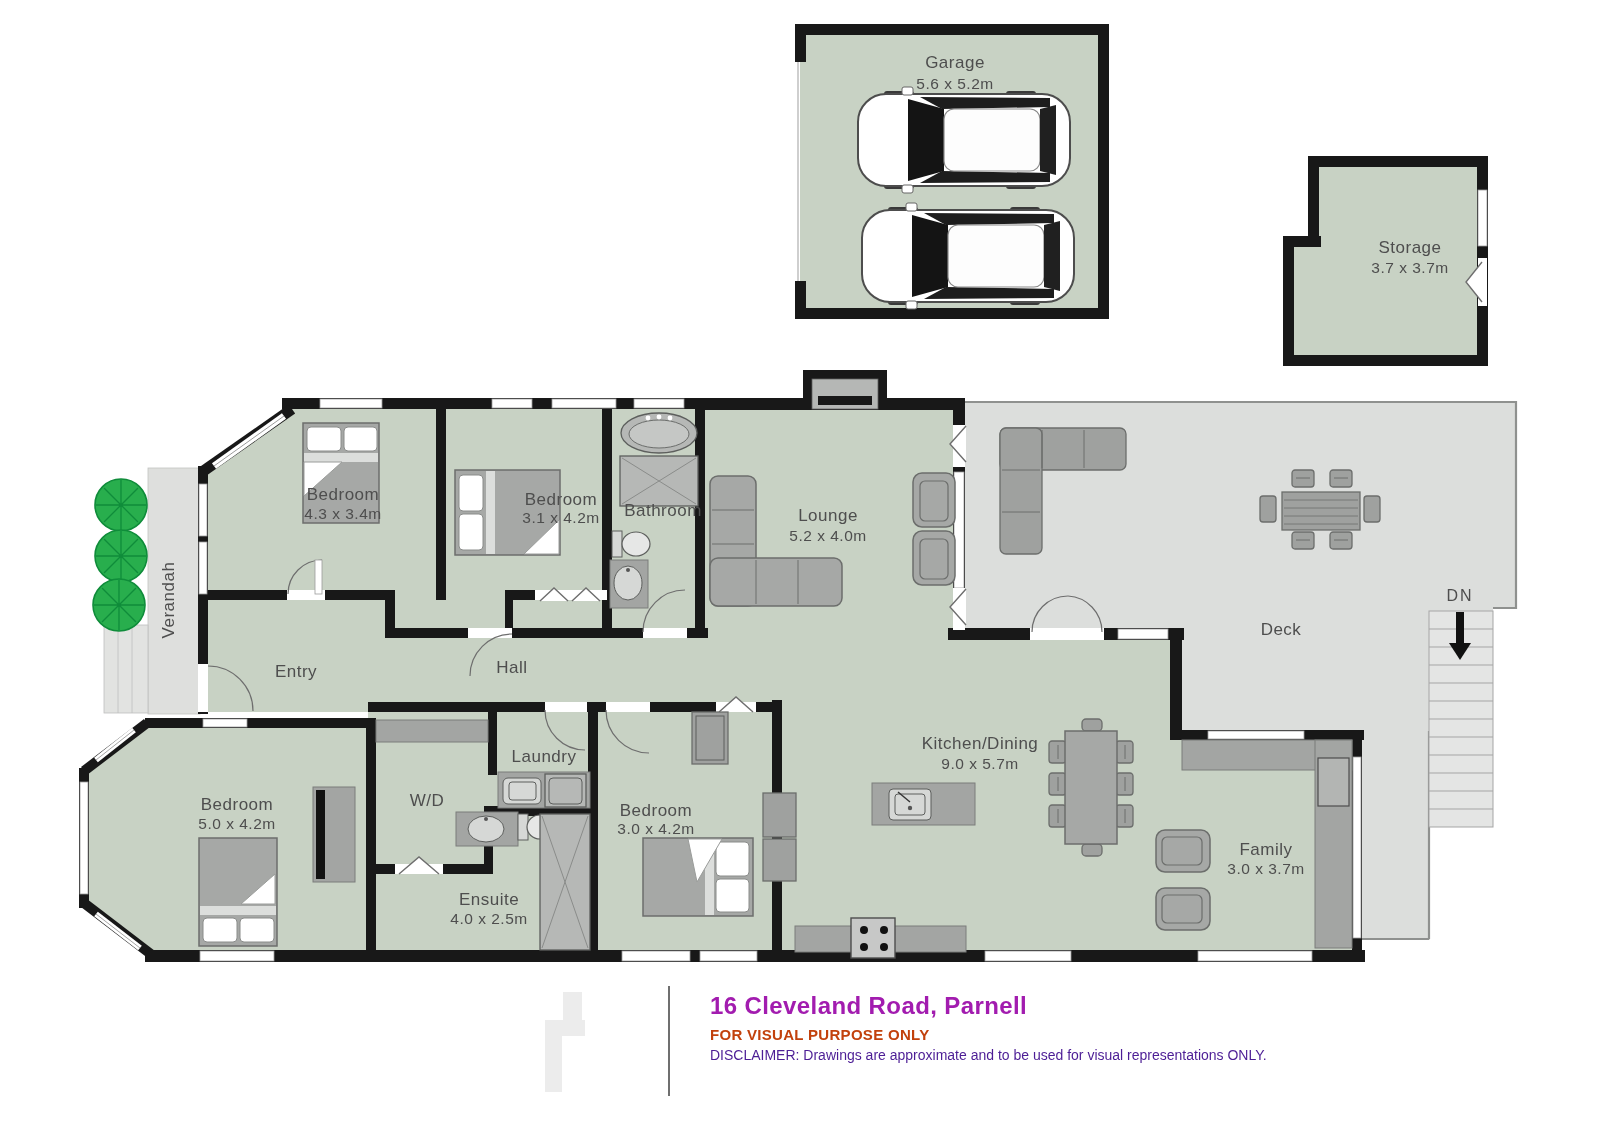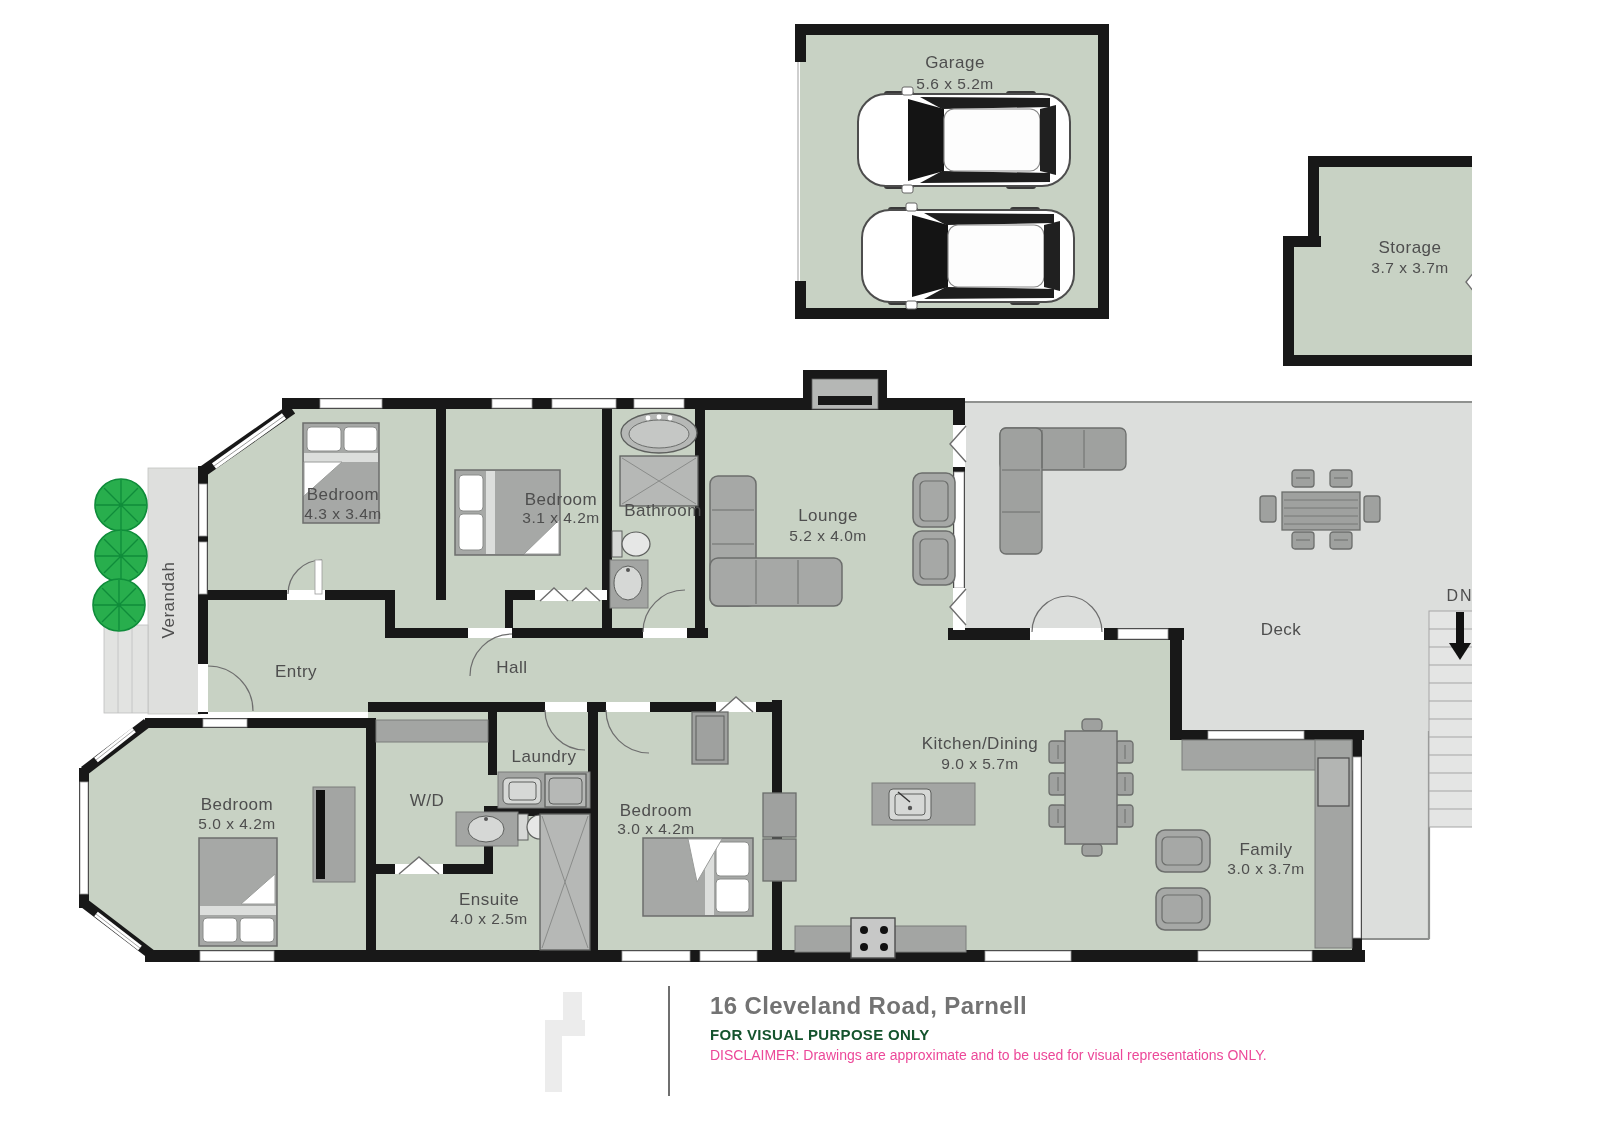"Garage" #stage { width: 1472px -> 1600px }
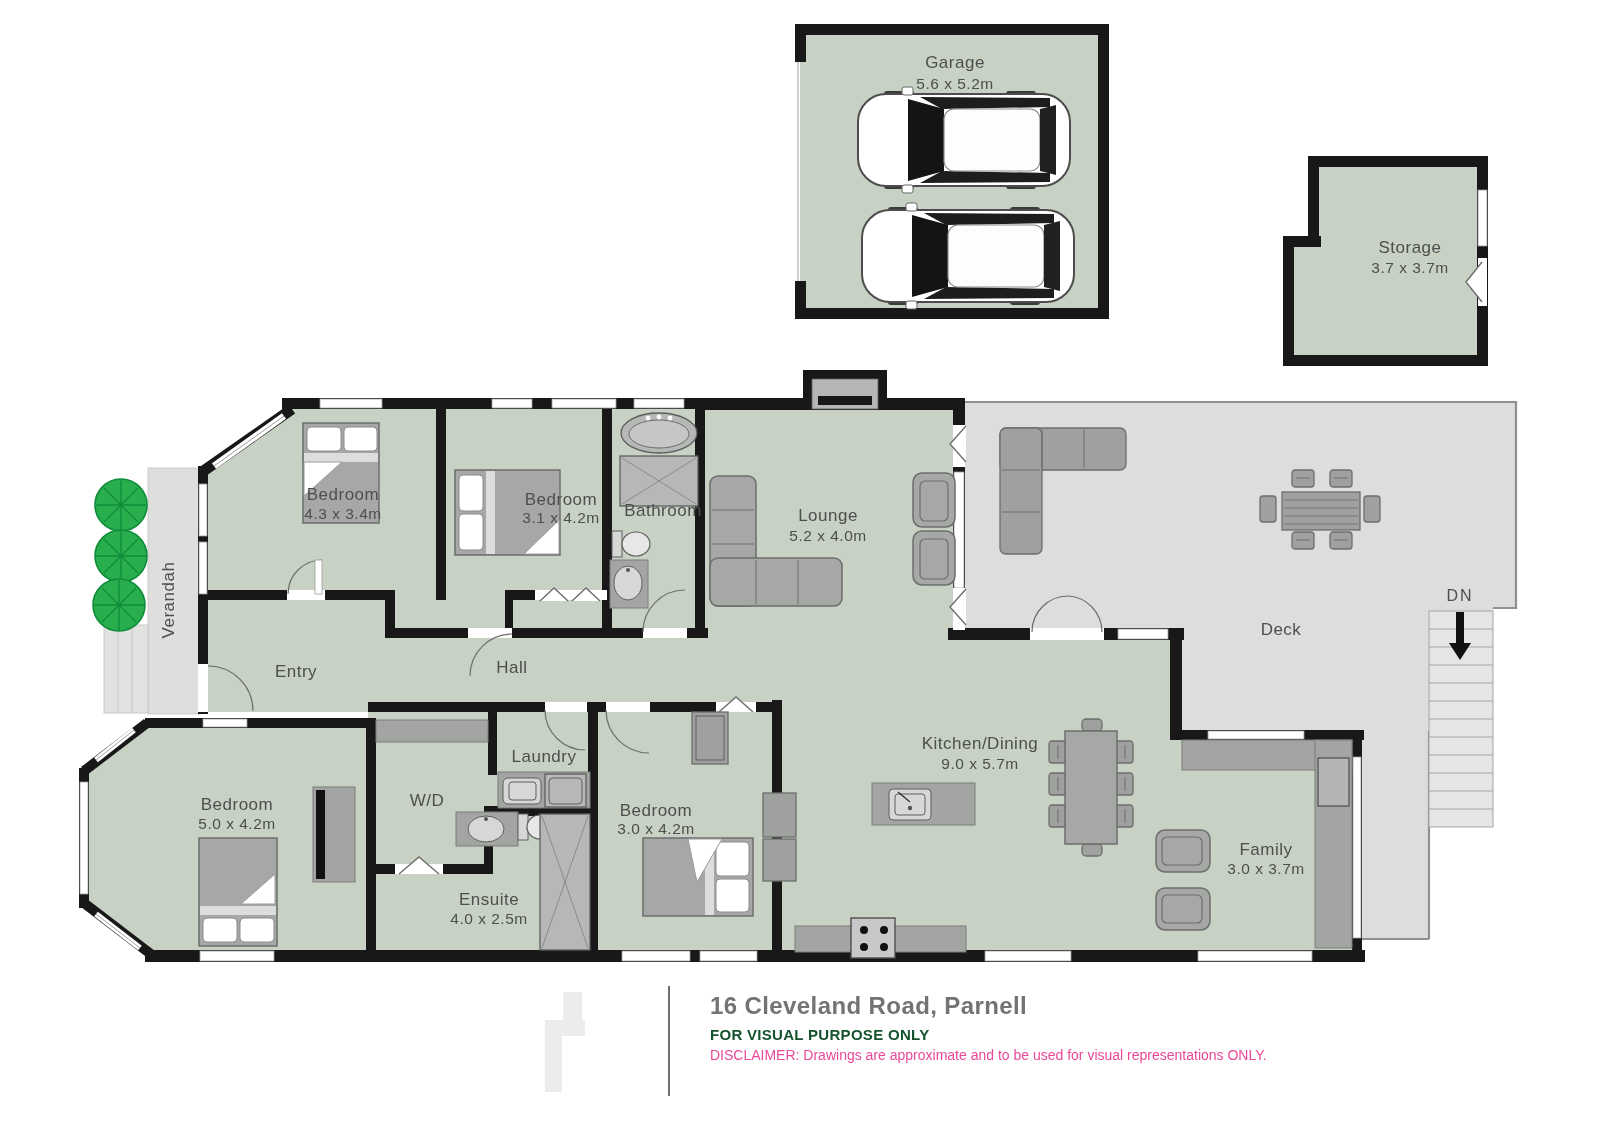"16 Cleveland Road, Parnell" .addr { color: #737373 -> #a21caf }
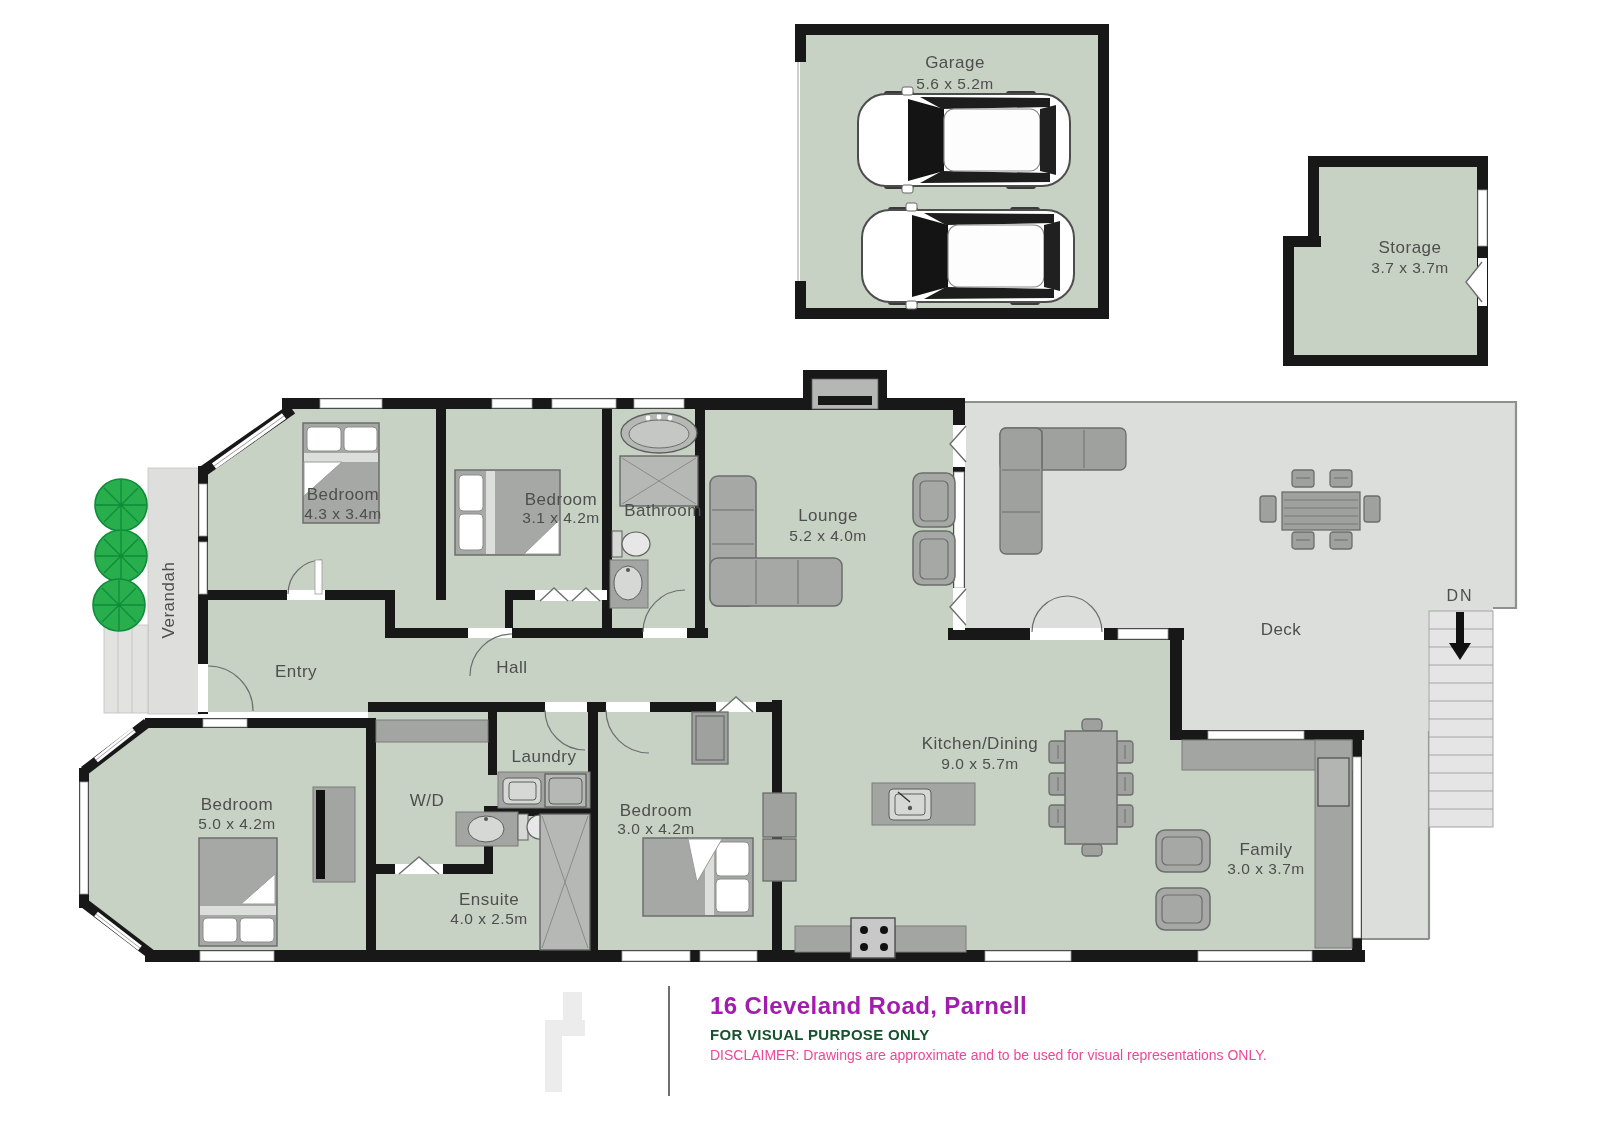"FOR VISUAL PURPOSE ONLY" .purpose { color: #14532d -> #c2410c }
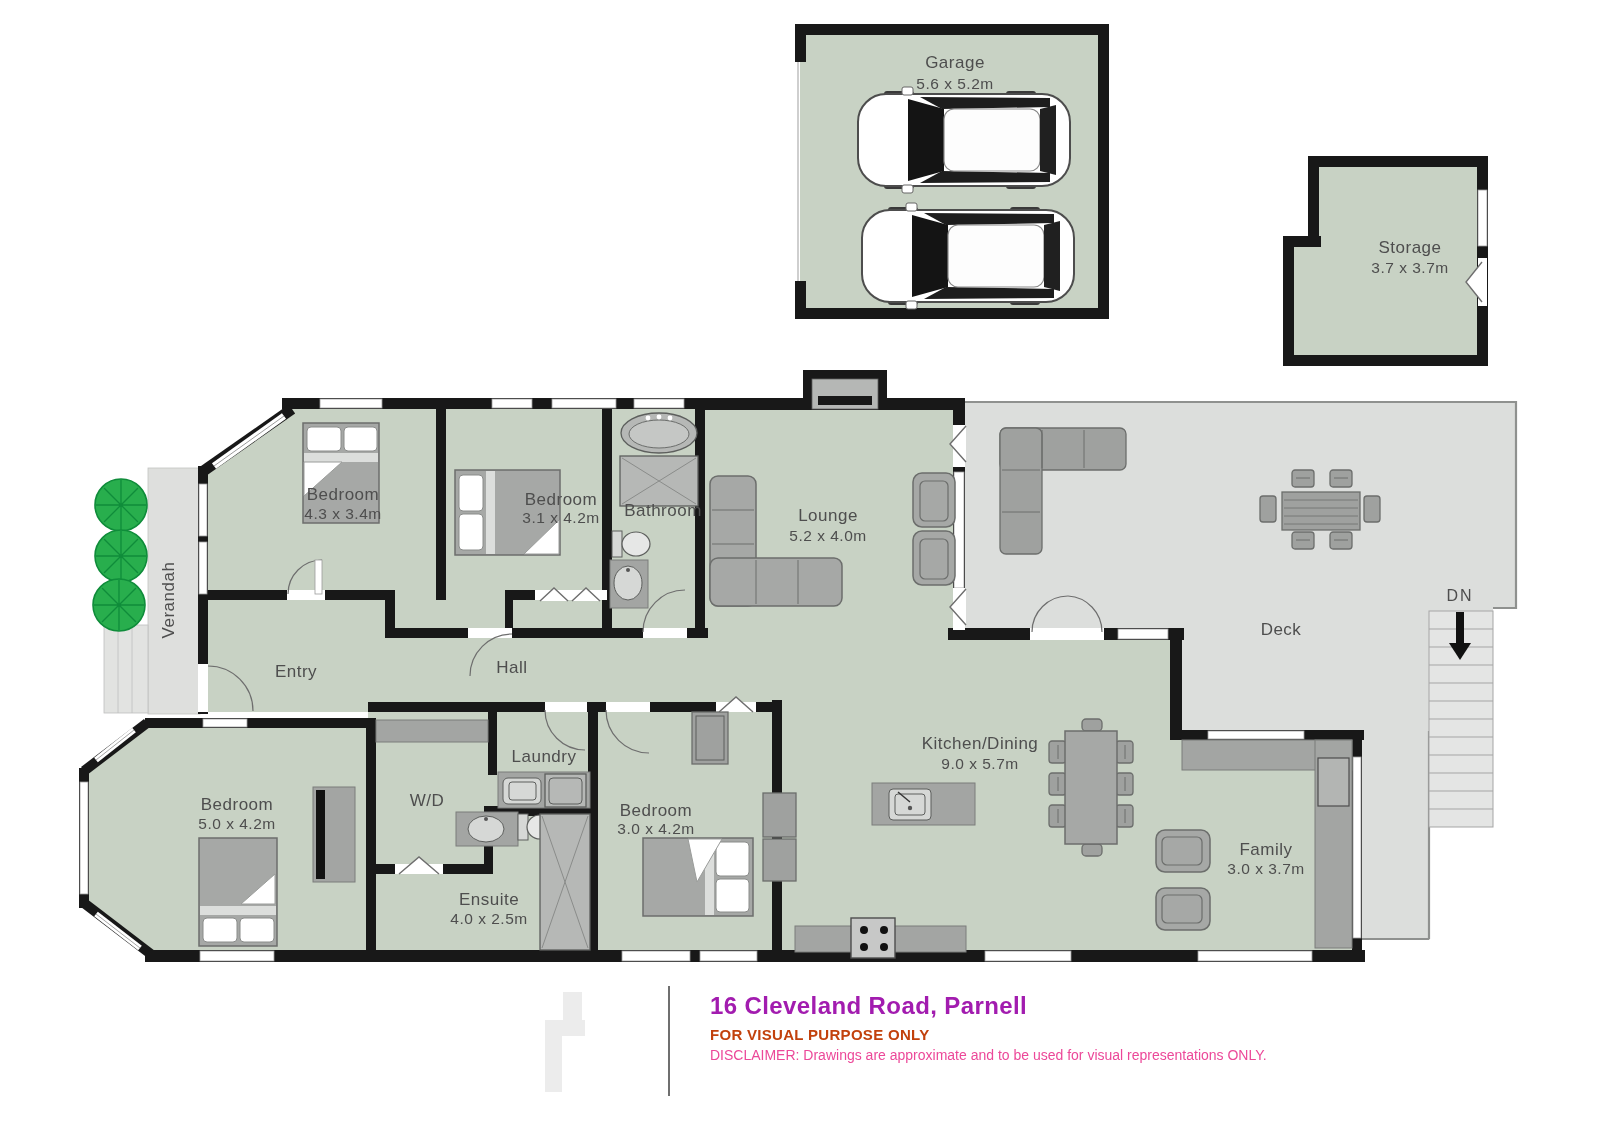"DISCLAIMER: Drawings are approximate and" .disc { color: #ec4899 -> #4c1d95 }
